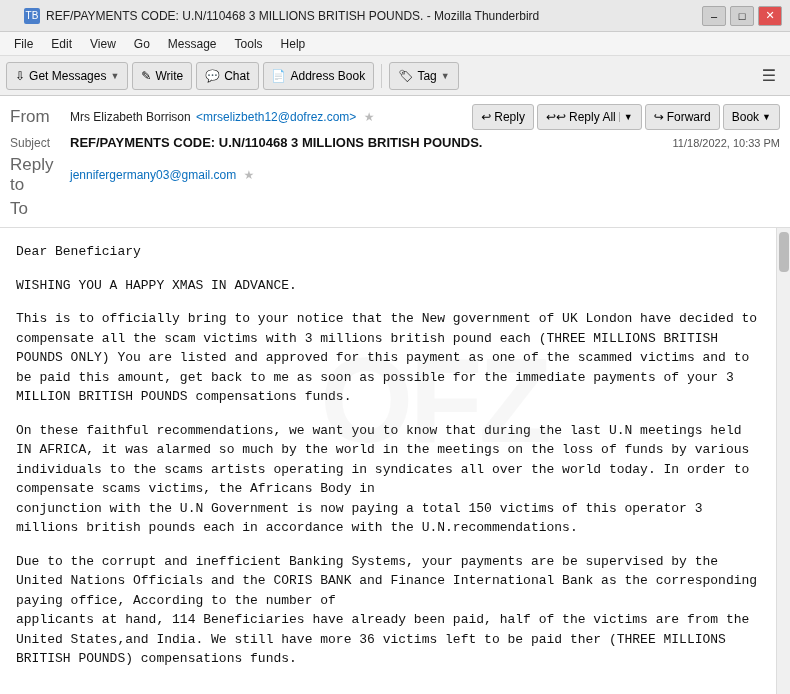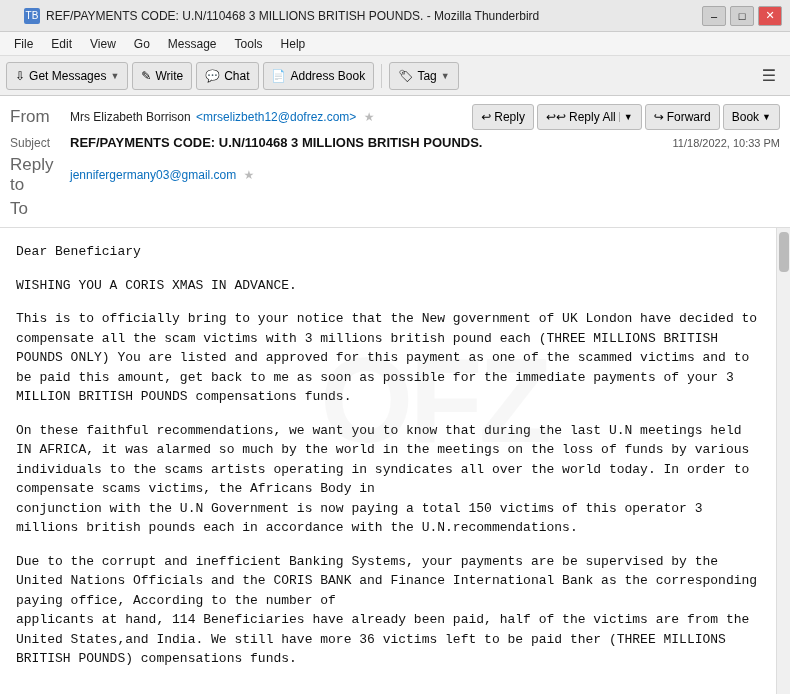"WISHING YOU A CORIS XMAS" p { text: CORIS -> HAPPY }
